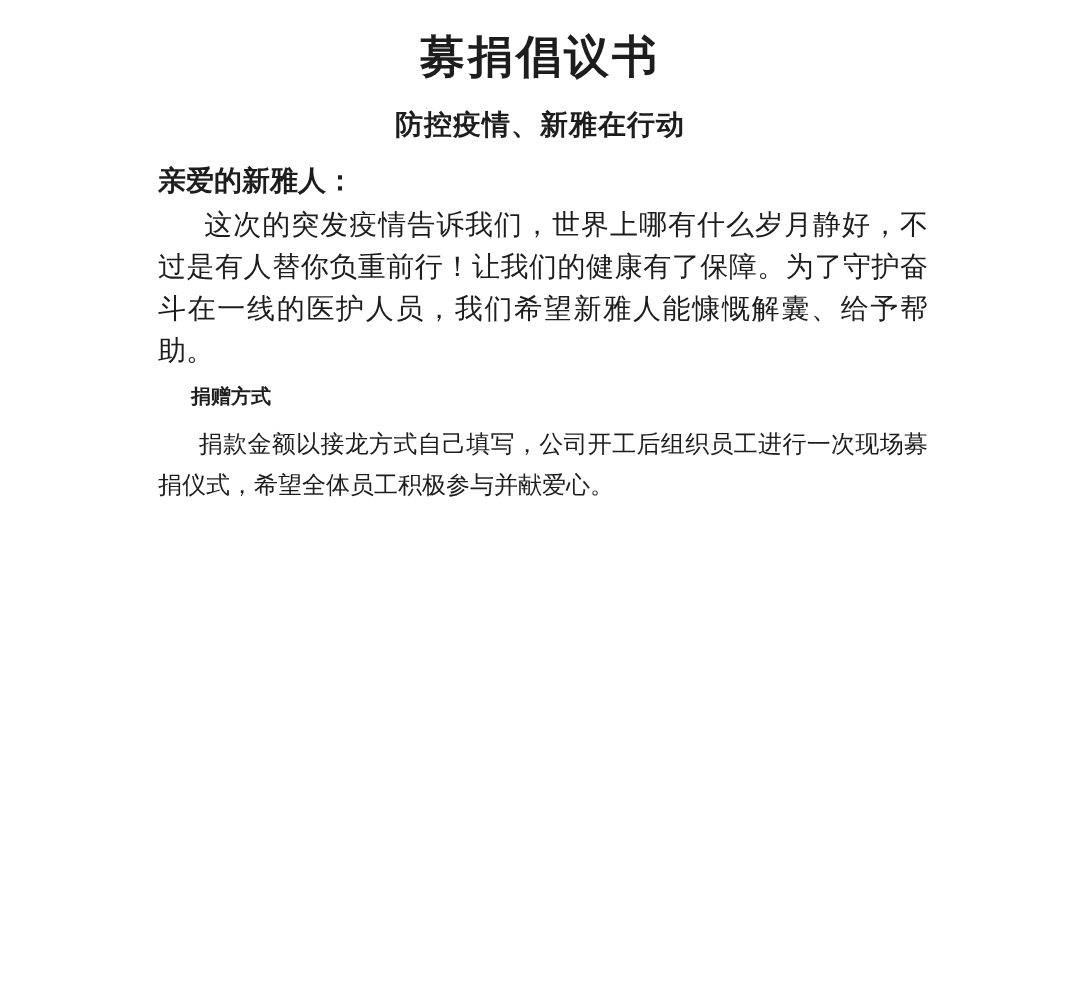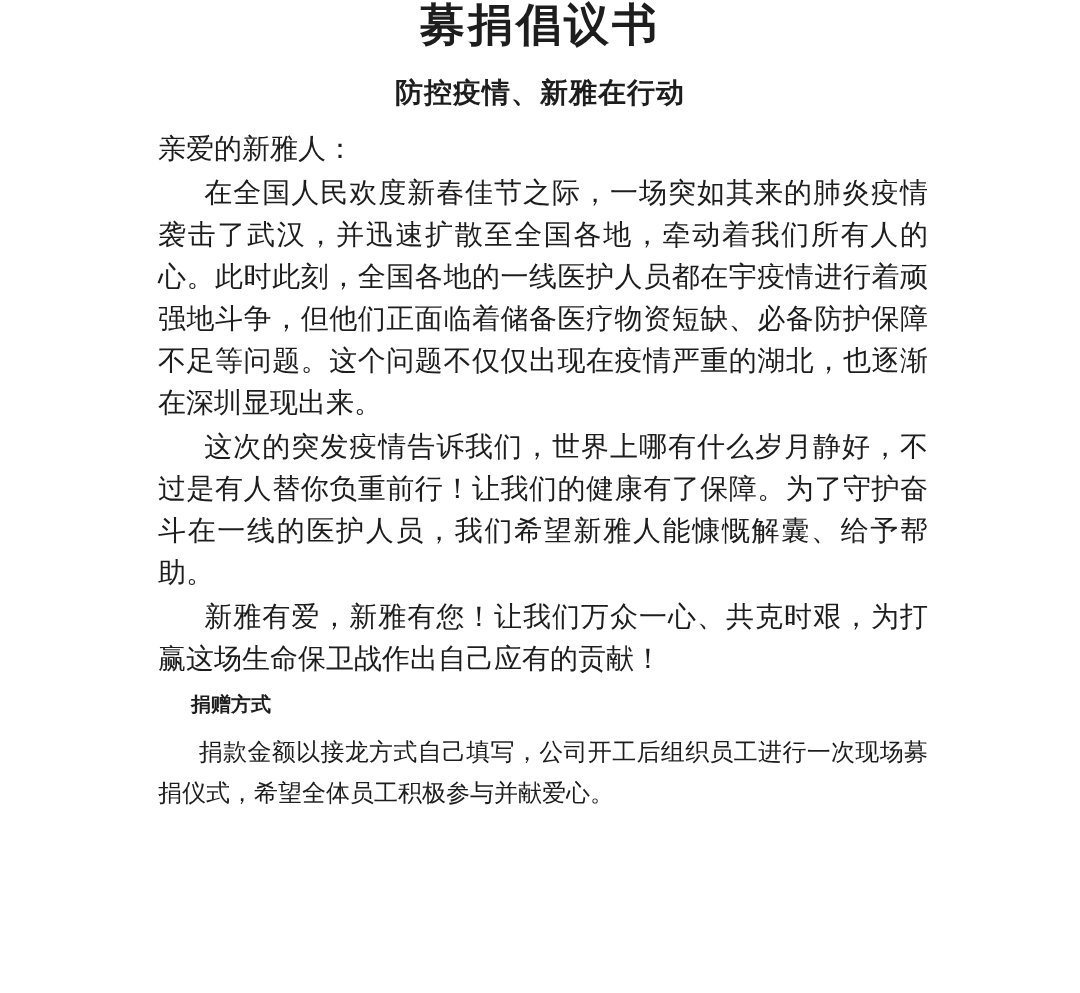"募捐倡议书" .title { padding-top: 0 -> 32px }
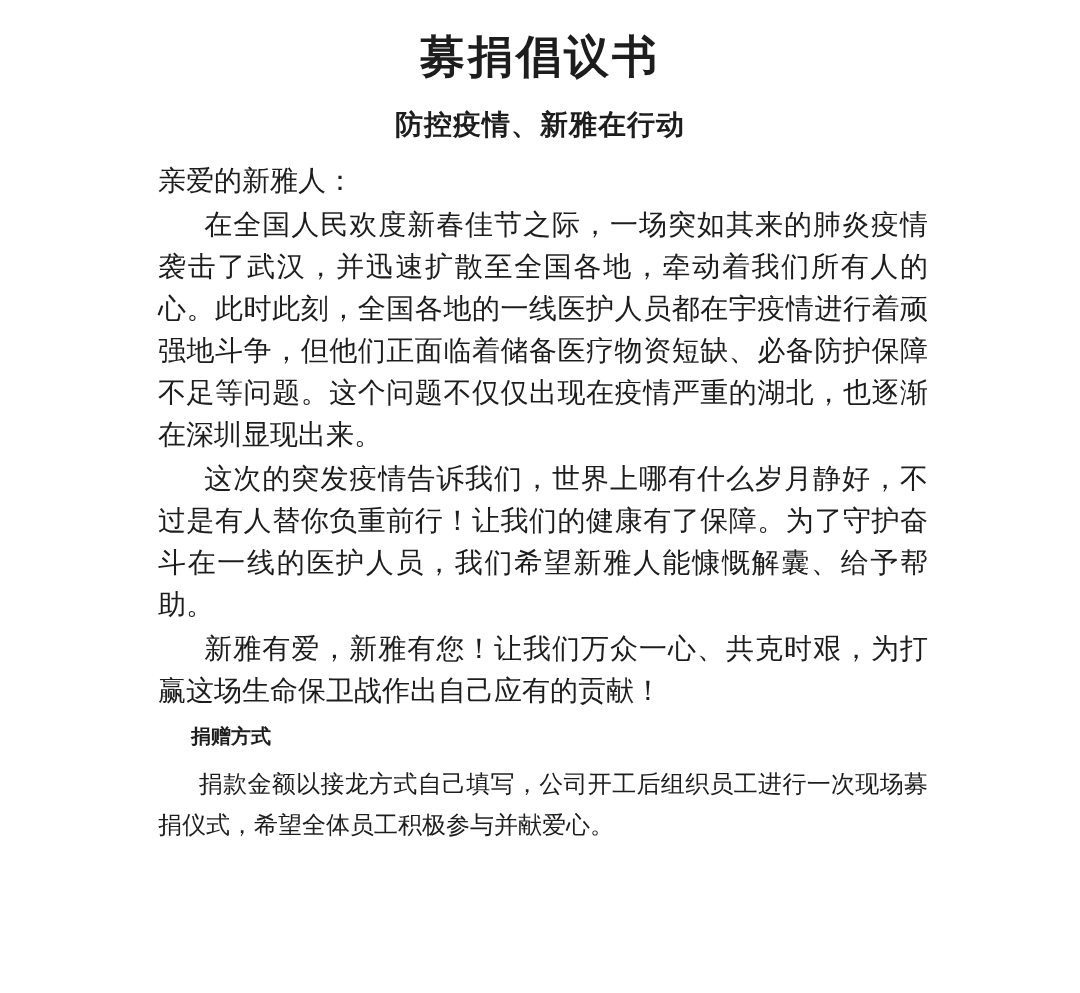"亲爱的新雅人：" .salutation { font-weight: none -> bold }
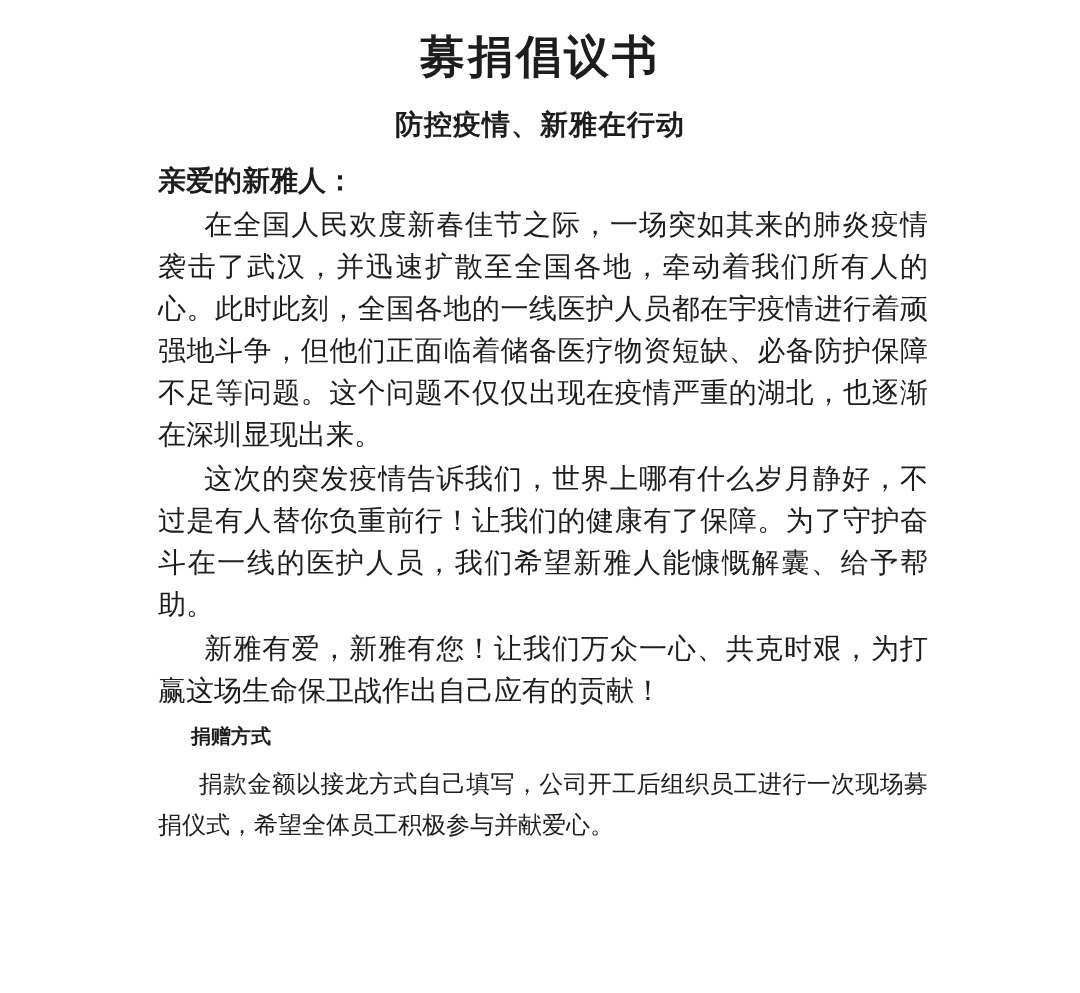"在全国人民欢度新春佳节之际，一场突如其来的肺炎疫情袭击了武汉，并迅速扩散至全国各" p.para { html: <p>在全国人民欢度新春佳节之际，一场突如其来的肺炎疫情袭击了武汉，并迅速扩散至全国各地，牵动着我们所有人的心。此时此刻，全国各地的一线医护人员都在宇疫情进行着顽强地斗争，但他们正面临着储备医疗物资短缺、必备防护保障不足等问题。这个问题不仅仅出现在疫情严重的湖北，也逐渐在深圳显现出来。</p> -> none }
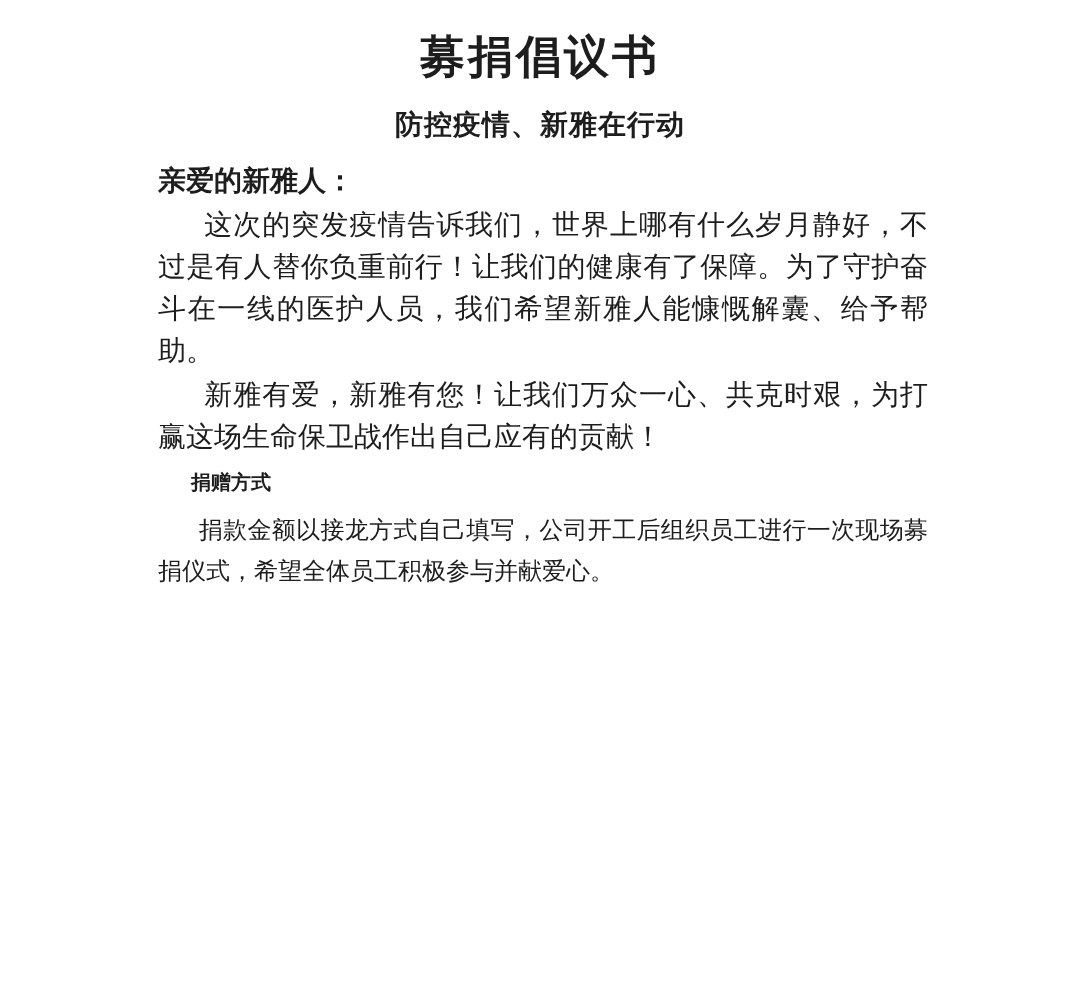"新雅有爱，新雅有您！让我们万众一心、共克时艰，为打赢这场生命保卫战作出自己应有的" p.para { html: <p>新雅有爱，新雅有您！让我们万众一心、共克时艰，为打赢这场生命保卫战作出自己应有的贡献！</p> -> none }
